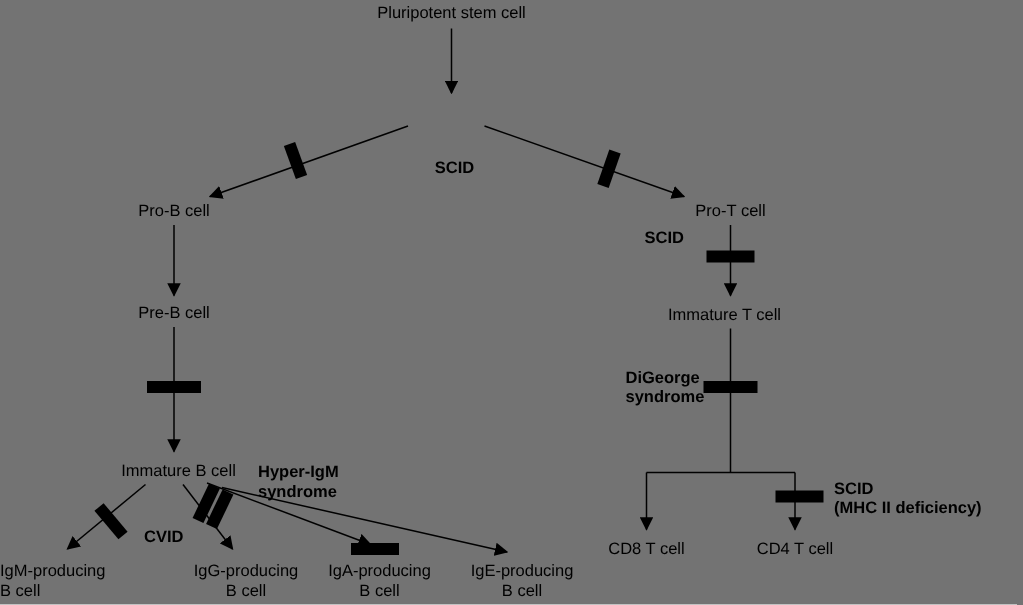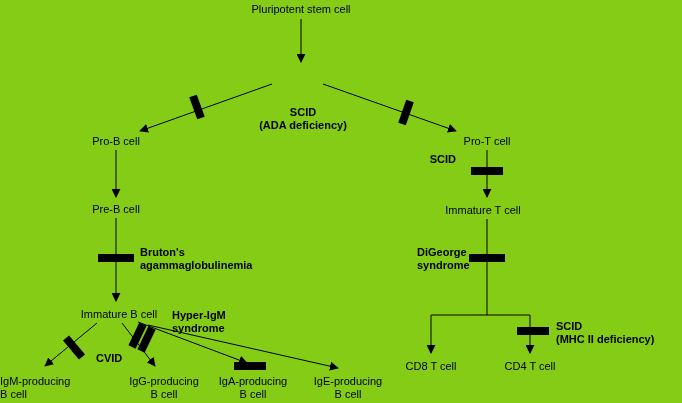"Pluripotent stem cell" .canvas { background: #84cc16 -> #737373 }
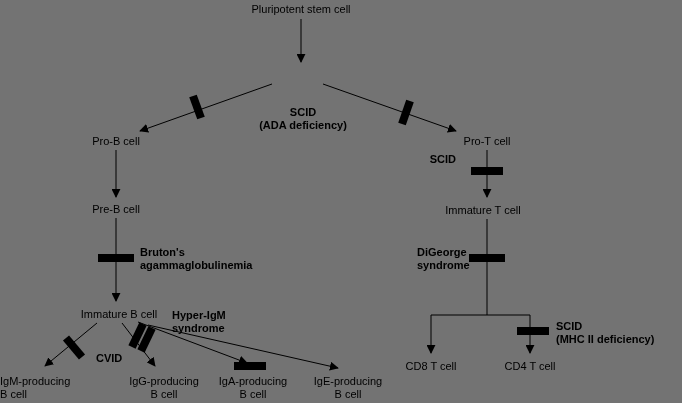"(ADA deficiency)" div { html: <div>(ADA deficiency)</div> -> none }
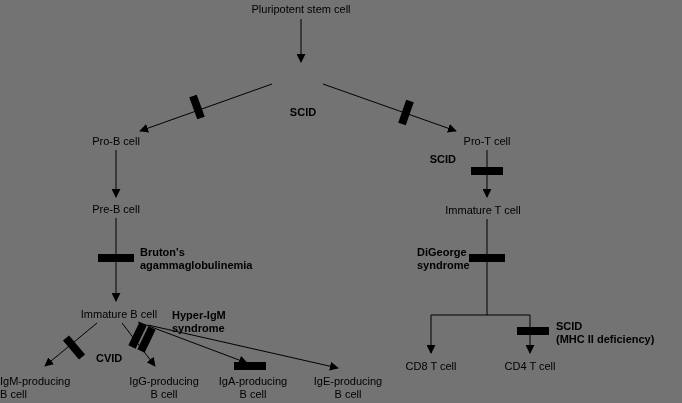"Bruton's" div.lbl { html: <div> <div>Bruton's</div> <div>agammaglobulinemia</div> </div> -> none }
